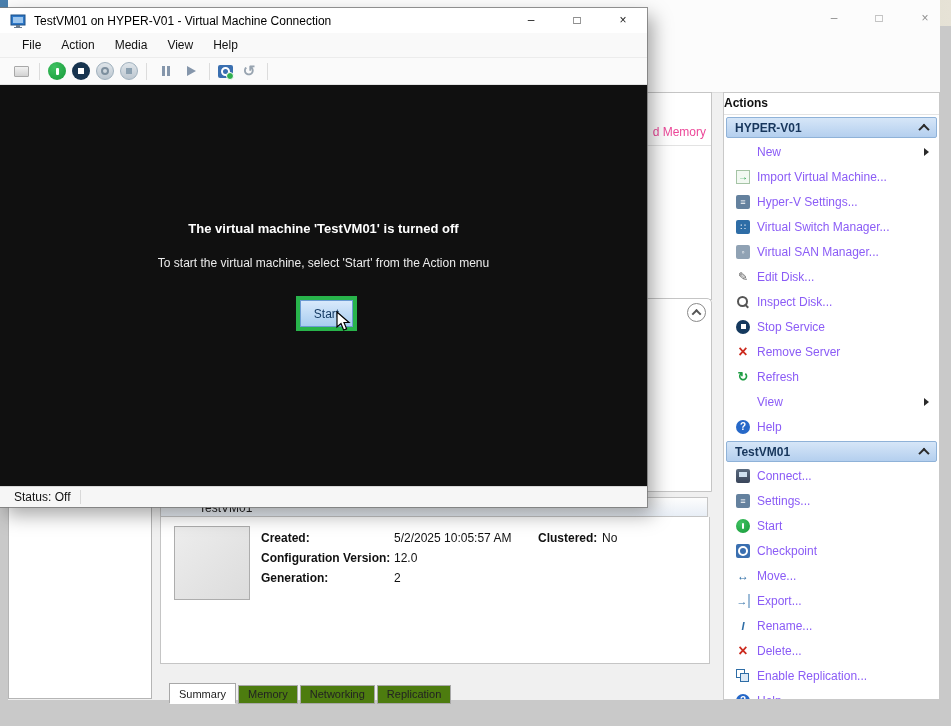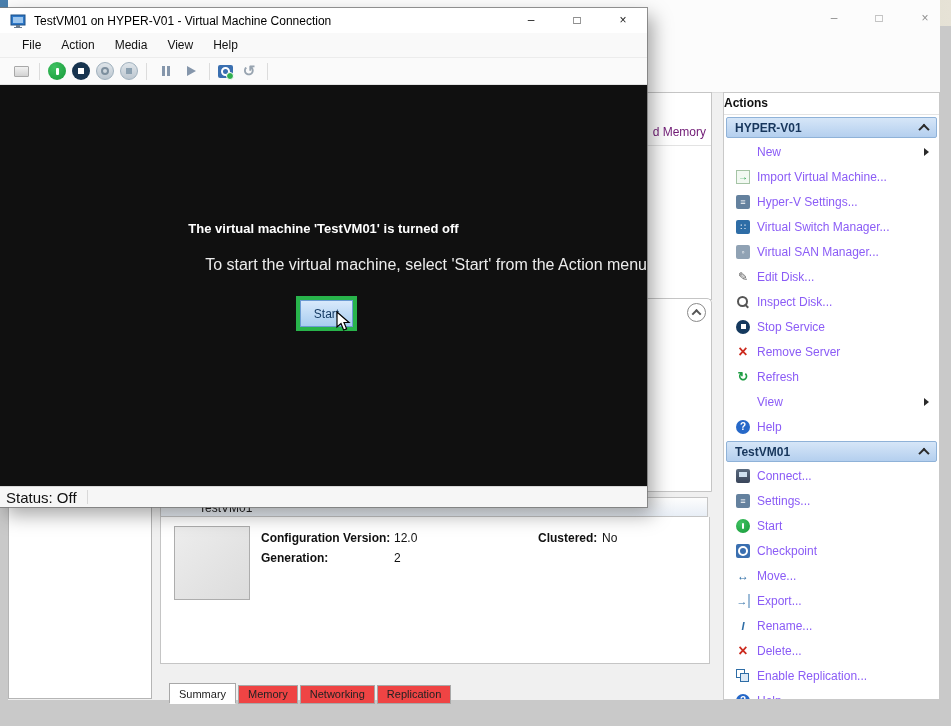"d Memory" .vmlist-sliver .colhdr { color: #701a75 -> #ec4899 }
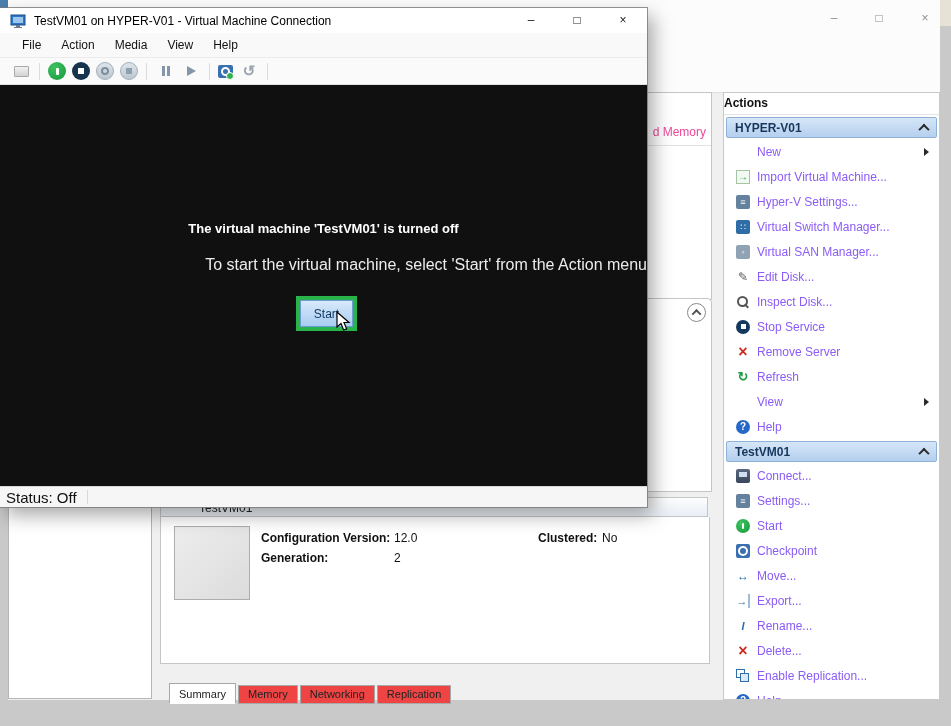"To start the virtual machine," .msg2 { font-size: 16px -> 12px; text-align: right -> center }
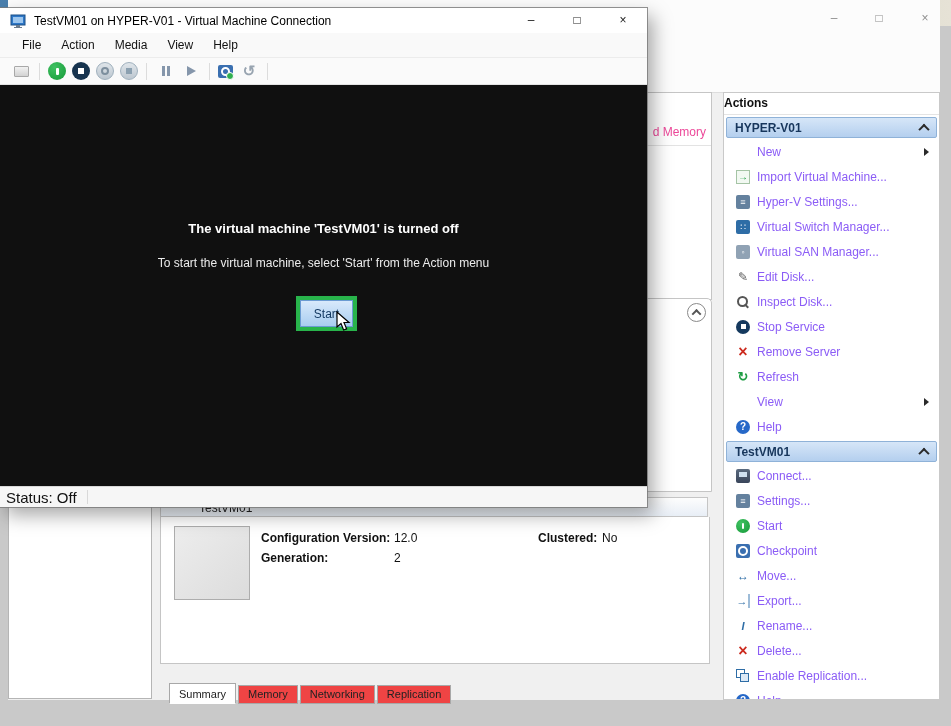"Status: Off" .vm-status-text { font-size: 15px -> 12px; padding-left: 6px -> 14px }
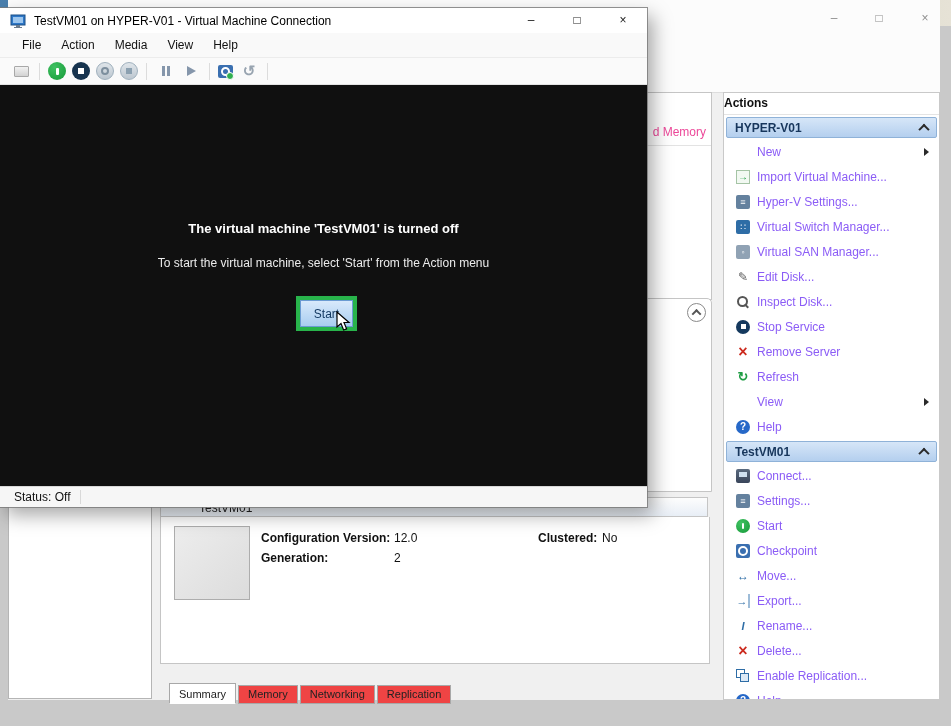"Created: 5/2/2025 10:05:57 AM" div.field-row { html: none -> <div><span>Created:</span><span>5/2/2025 10:05:57 AM</span></div> }
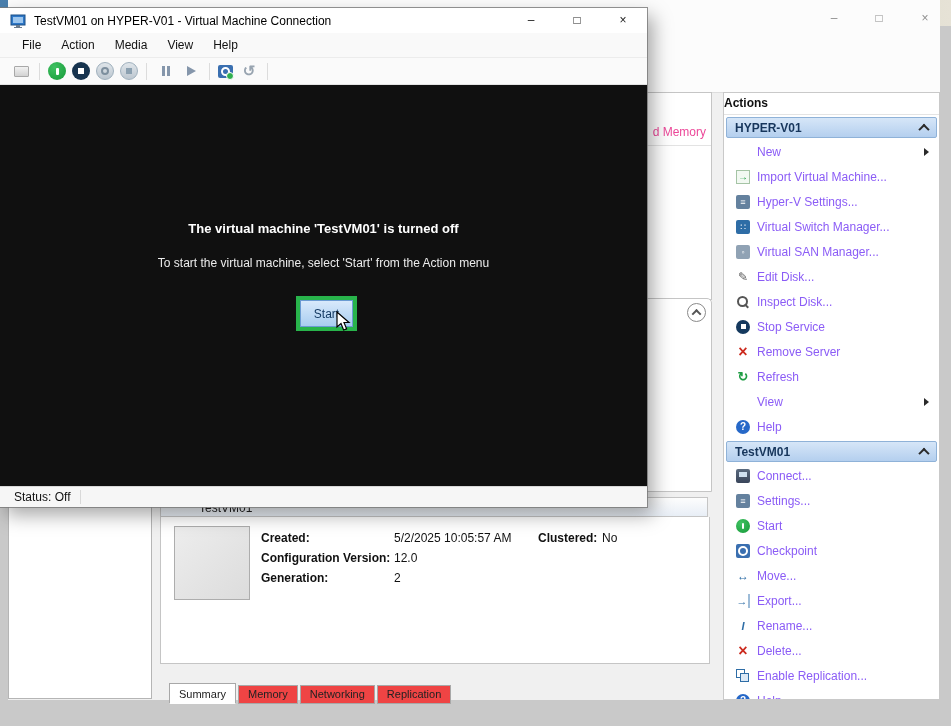"Memory" .dtab { background: #ef4444 -> #4d7c0f }
